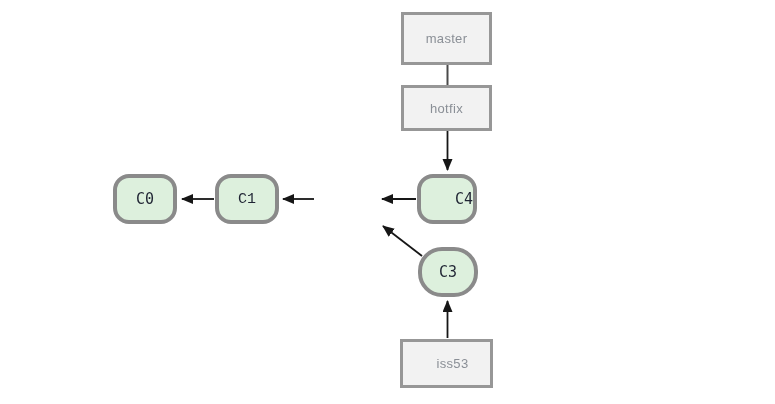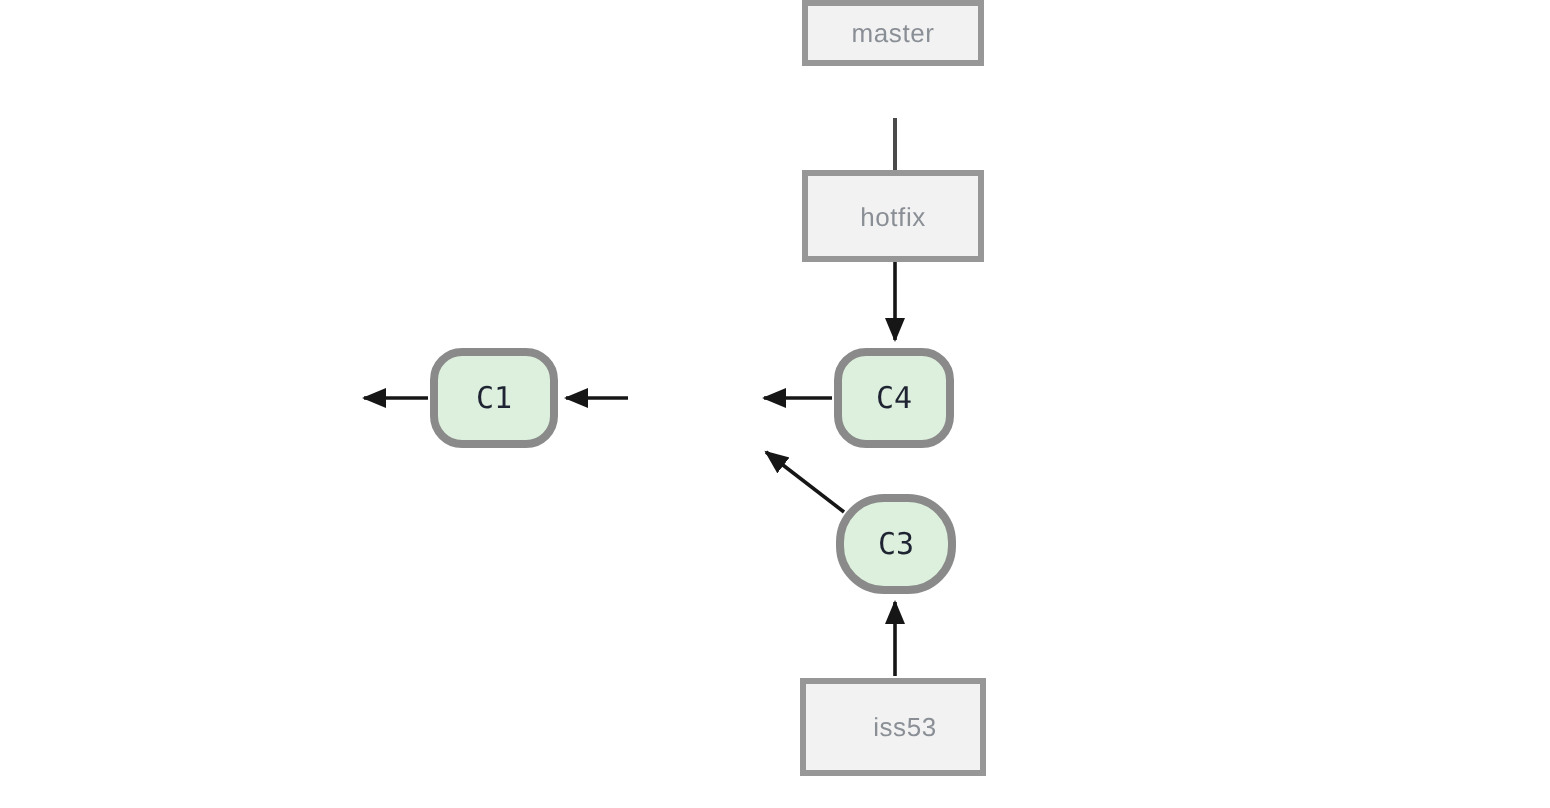"master" #label-master { height: 33px -> 53px; top: 0 -> 12px }
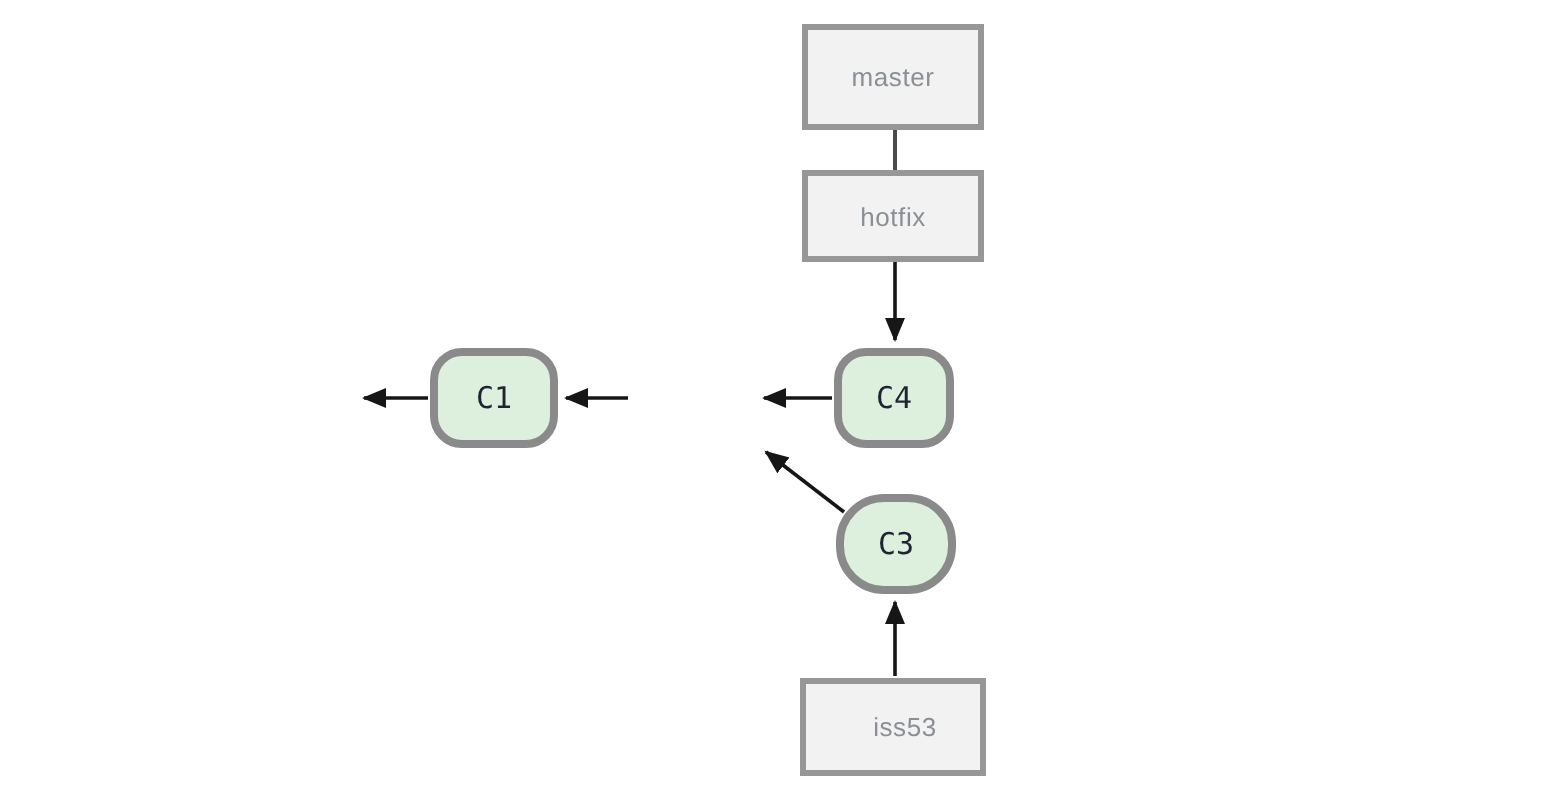"C0" div.commit-node { html: none -> <div> <span>C0</span> </div> }
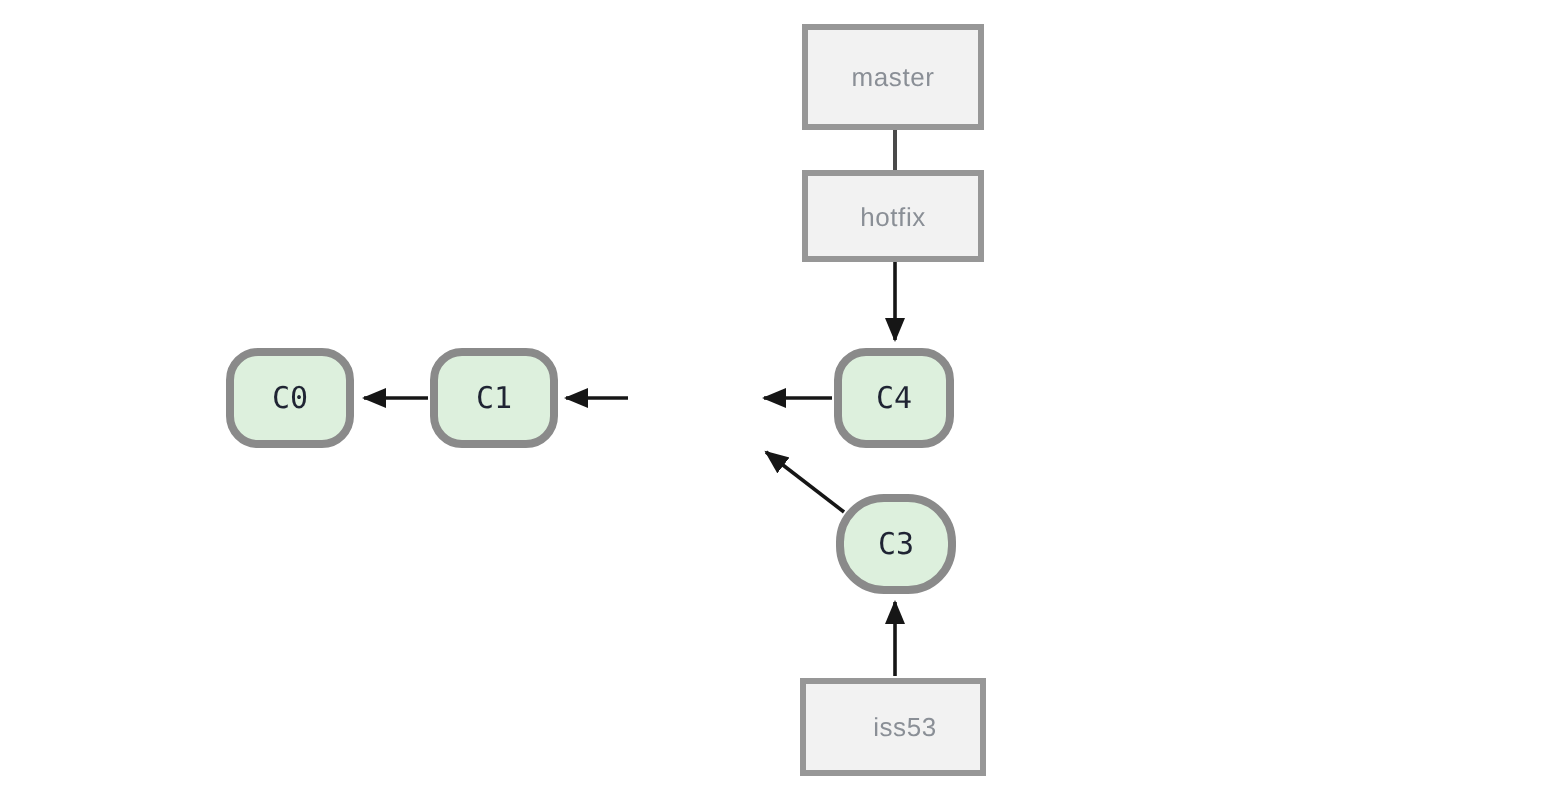"C1" #commit-c1 { font-family: none -> Liberation Mono, monospace }
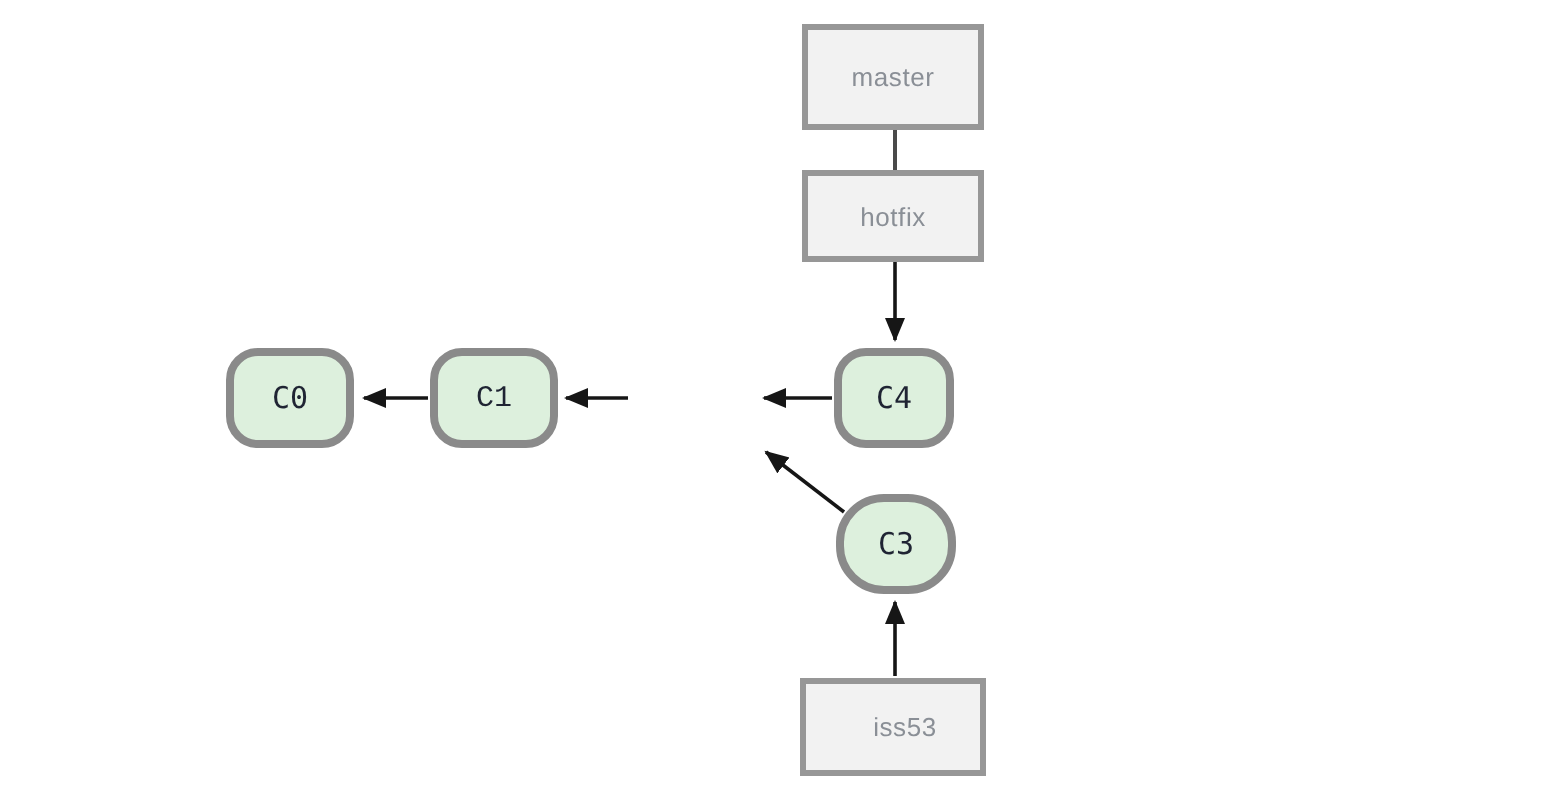"C4" #commit-c4 { justify-content: none -> flex-end }
